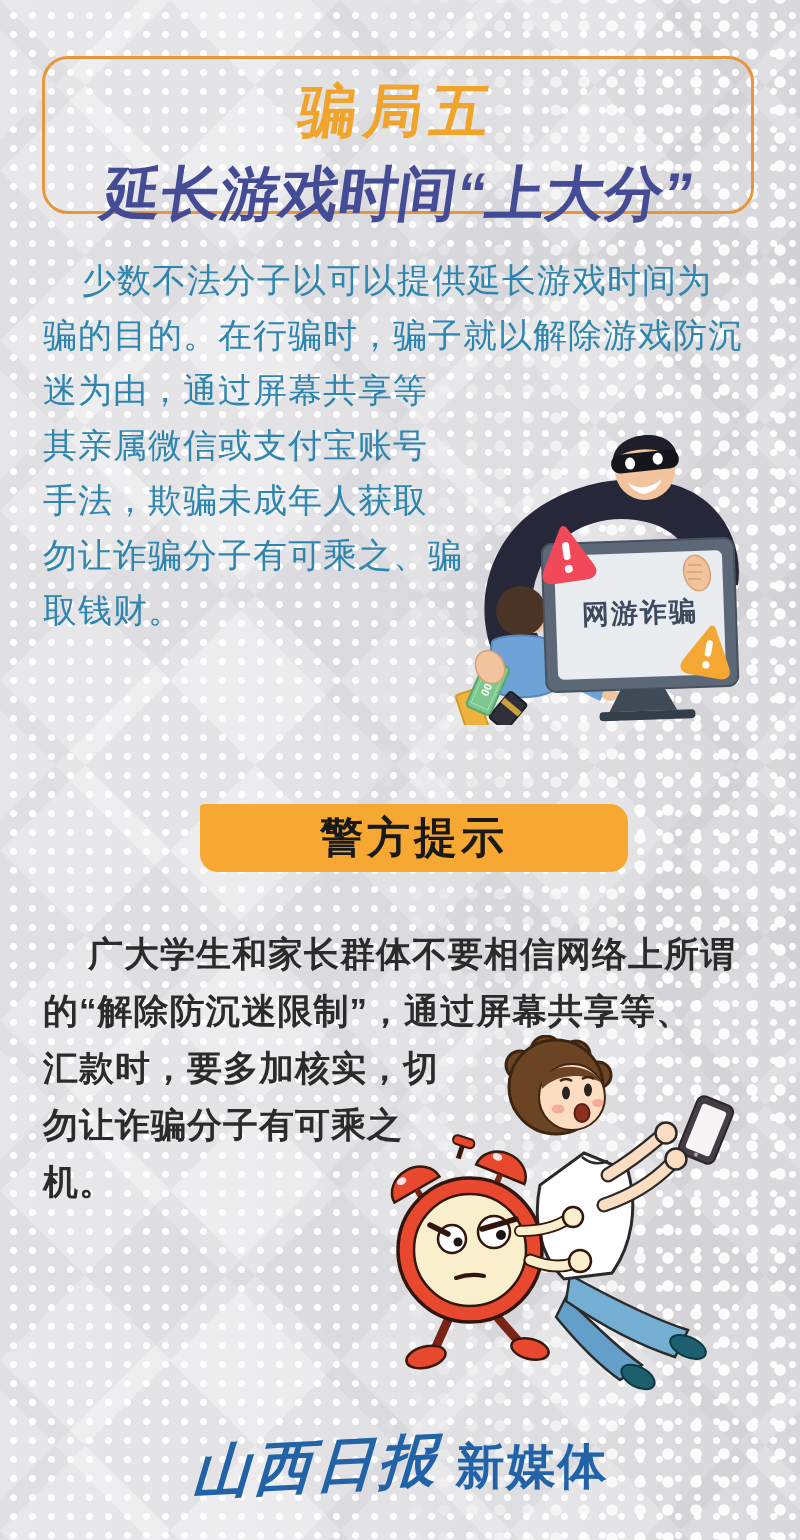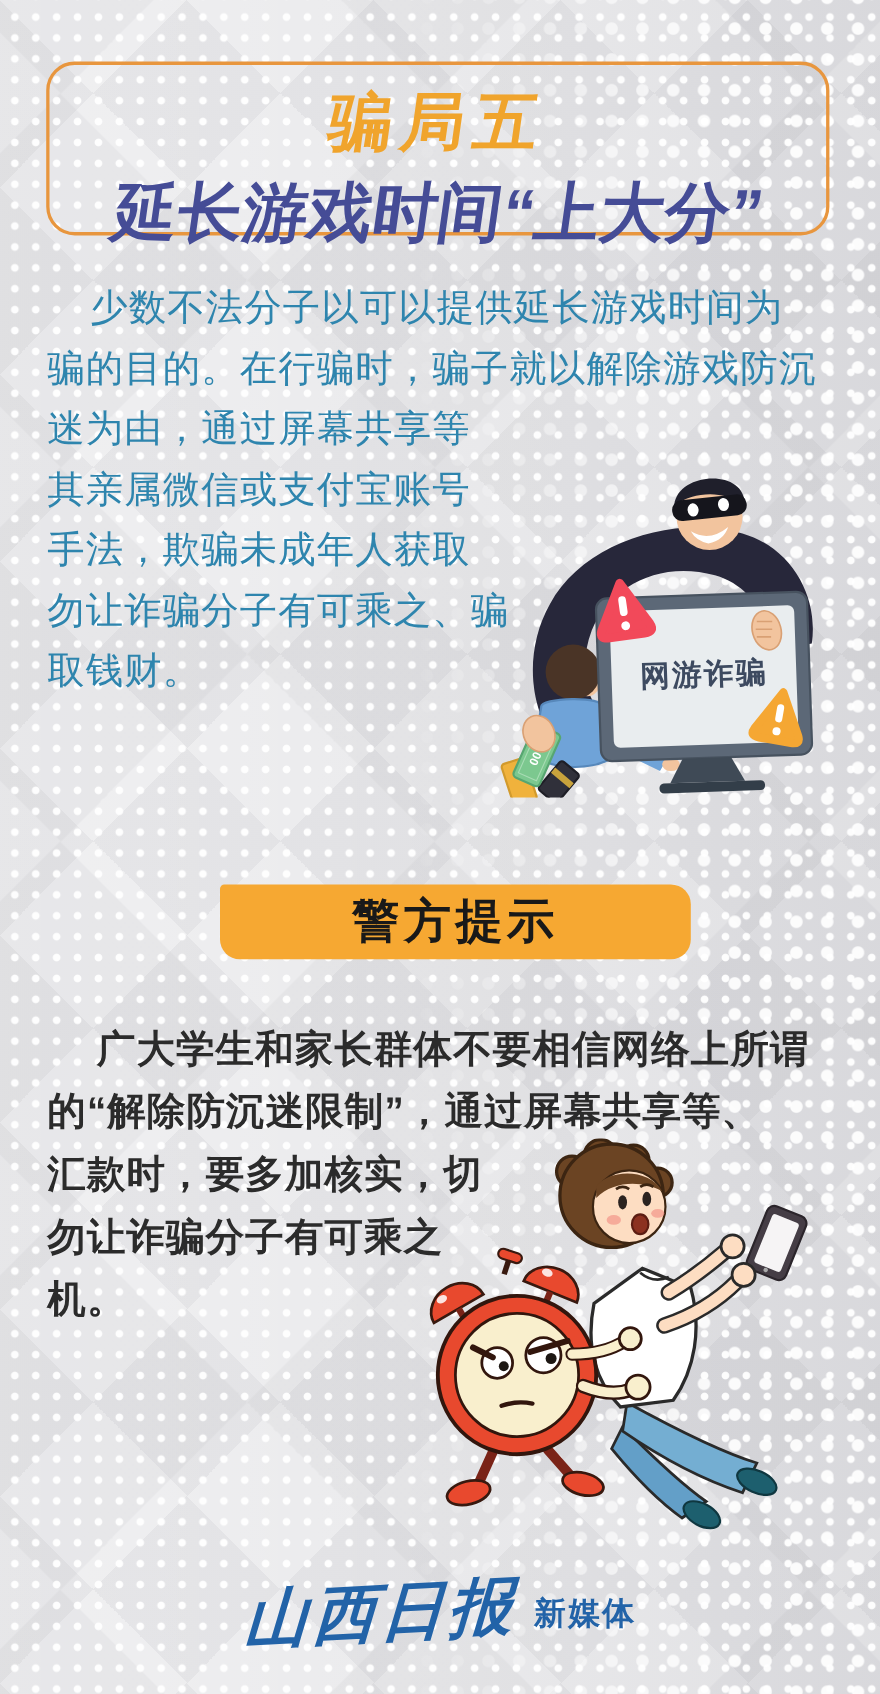"新媒体" .brand-suffix { font-size: 29px -> 49px }
